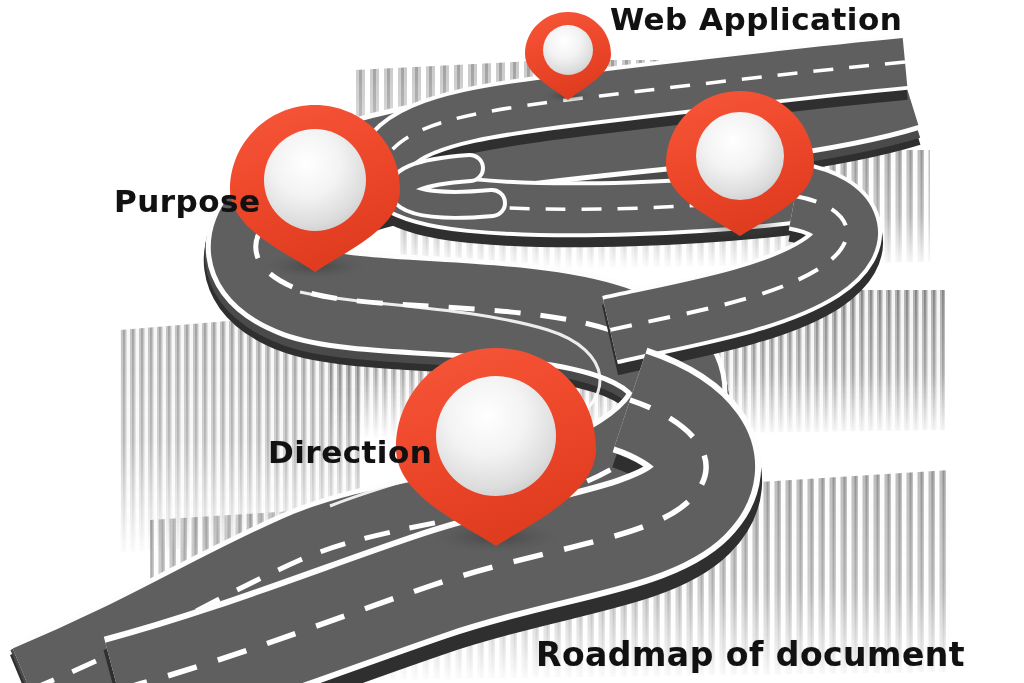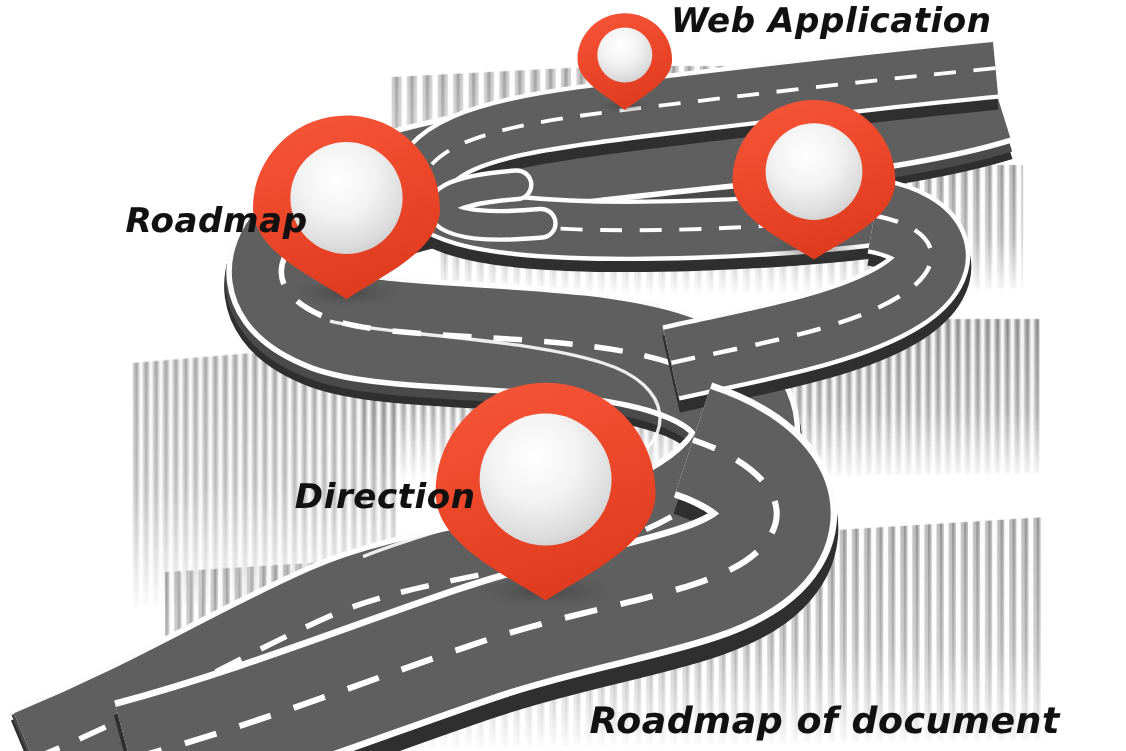"Web Application" .label { font-style: italic -> none }
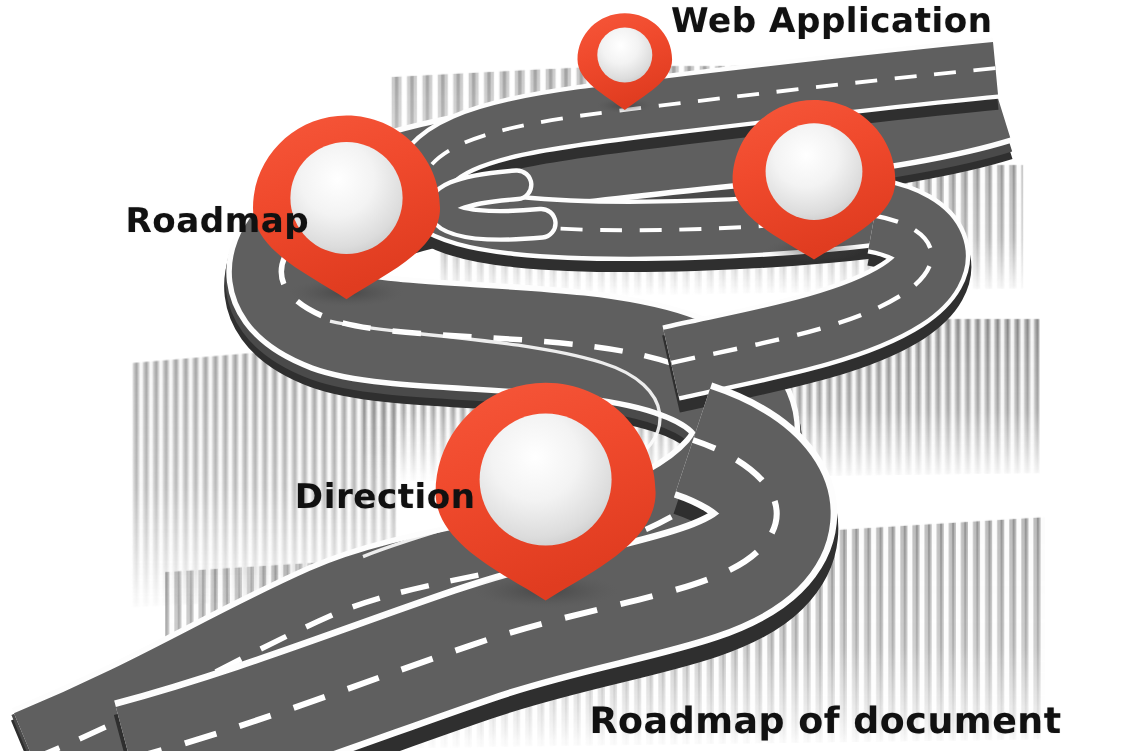"Roadmap" div.label { text: Roadmap -> Purpose }
